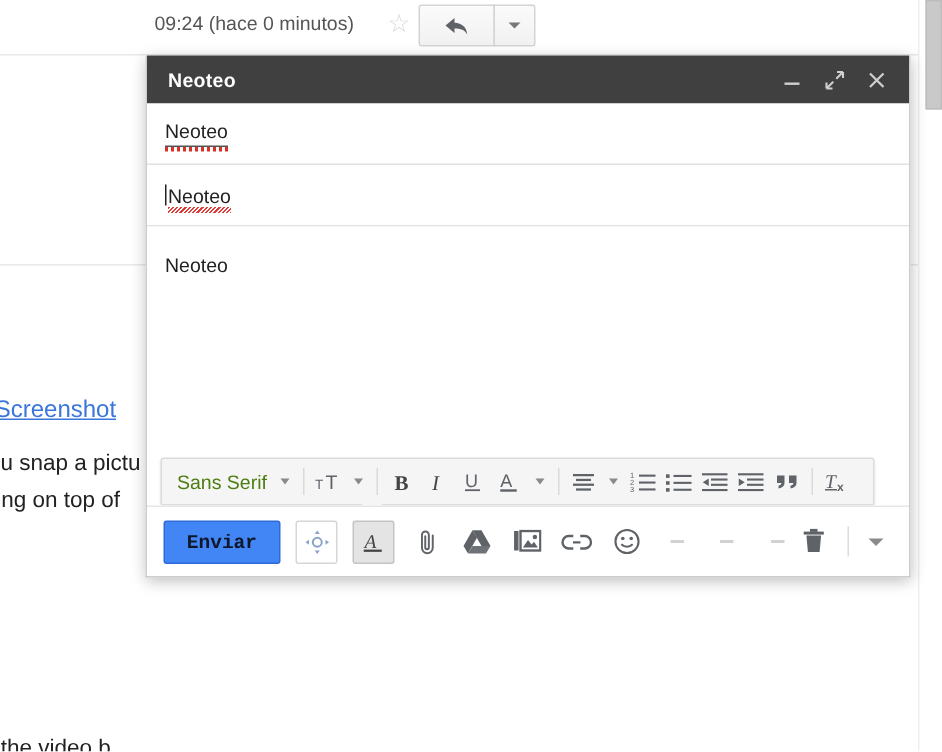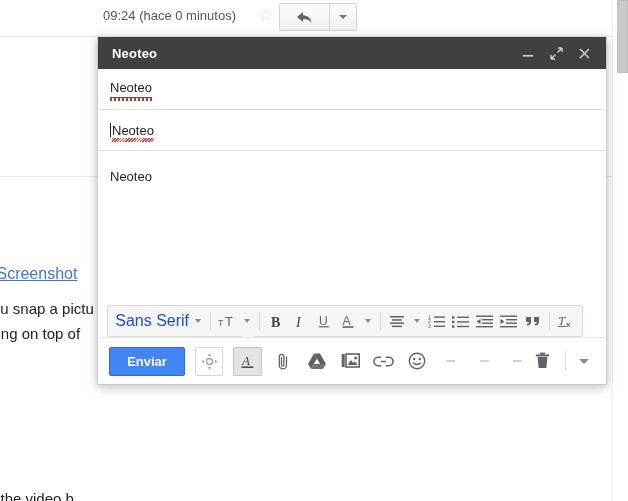"Sans Serif" .font-name { color: #1d4ed8 -> #4d7c0f; font-size: 16px -> 13px }
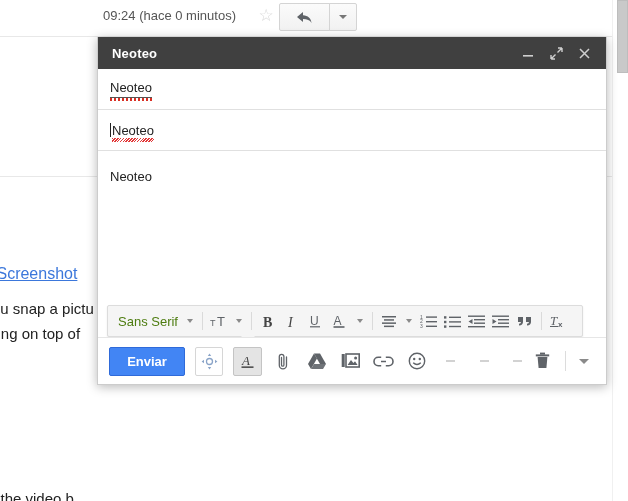"Enviar" .send-btn { color: #ffffff -> #0f172a; font-family: none -> Liberation Mono, monospace }
